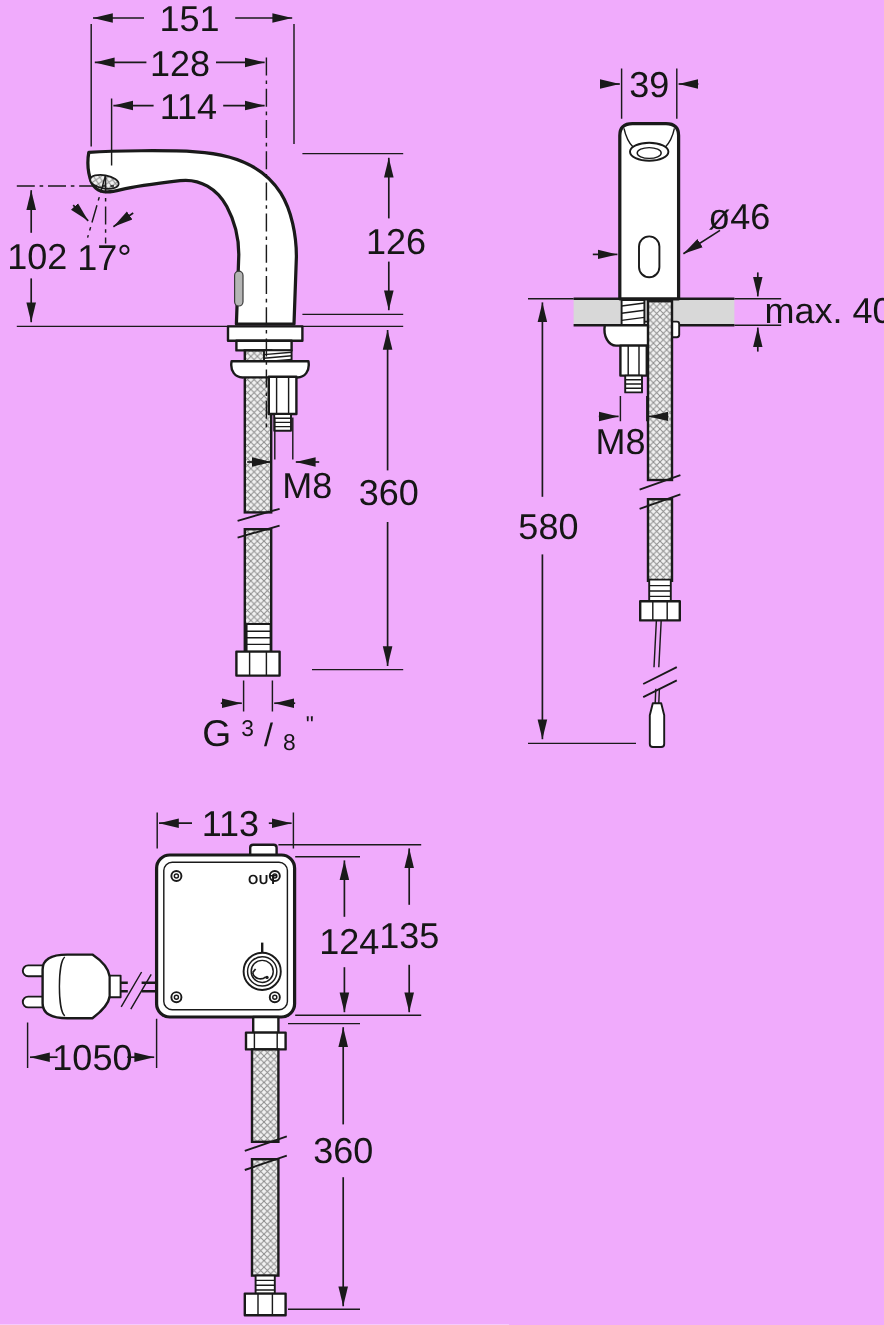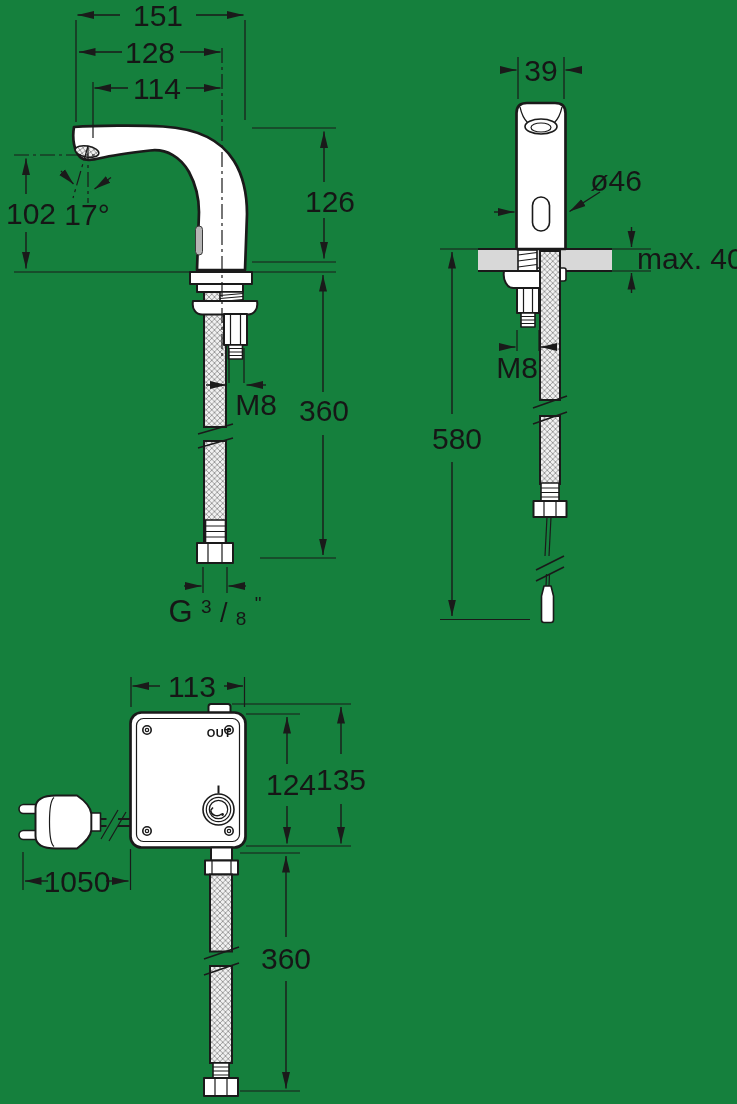"151" .stage { background: #15803d -> #f0abfc }
